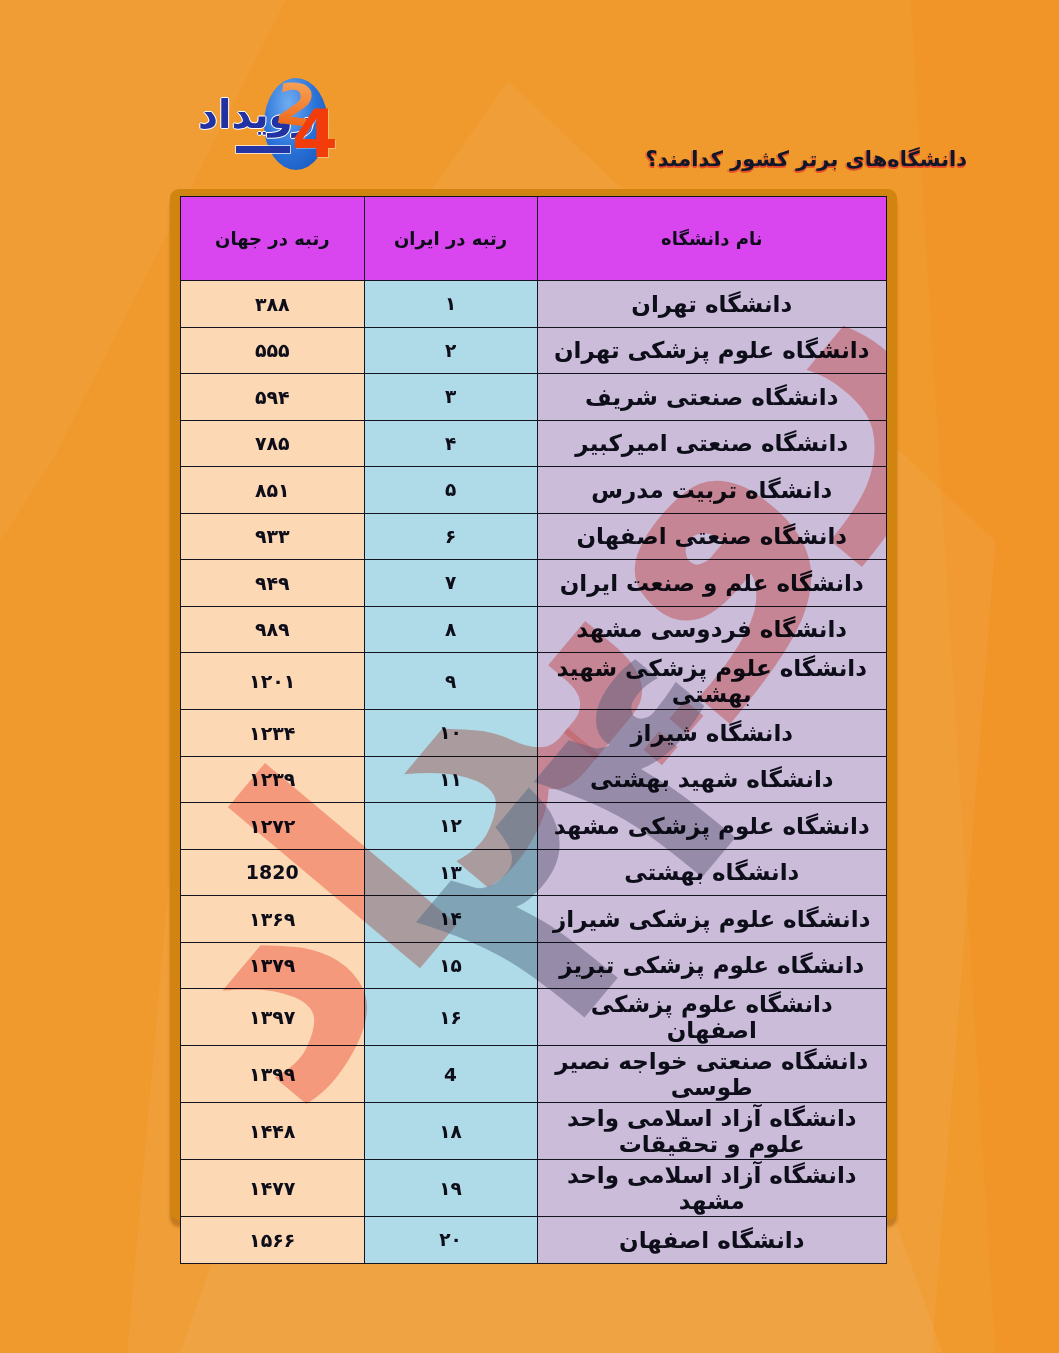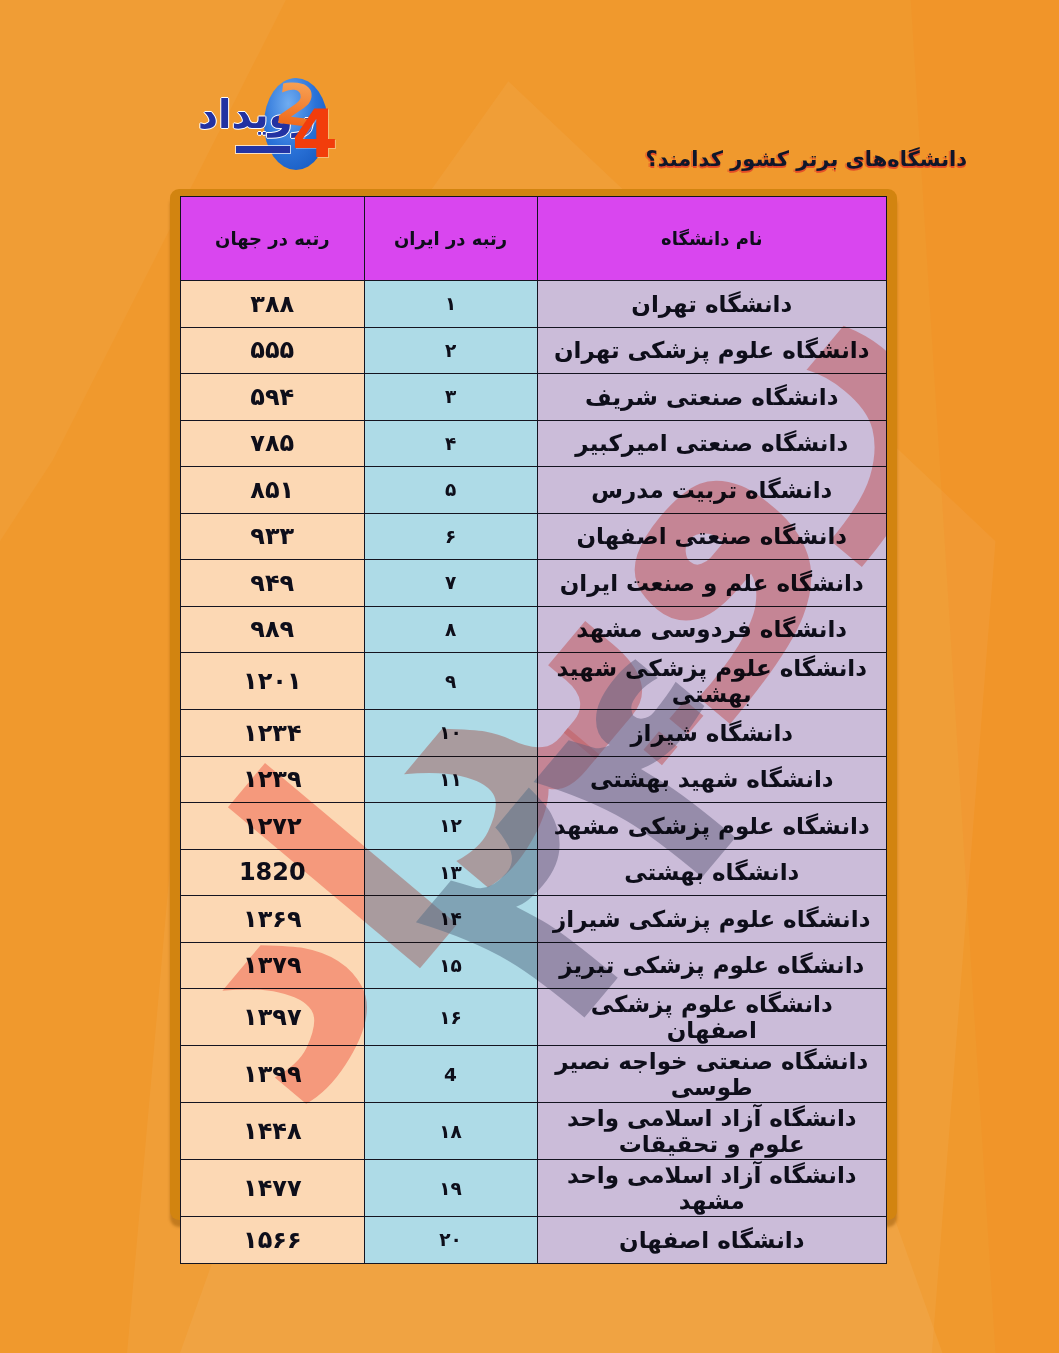"۳۸۸" td.col-world { font-size: 24px -> 19px }
